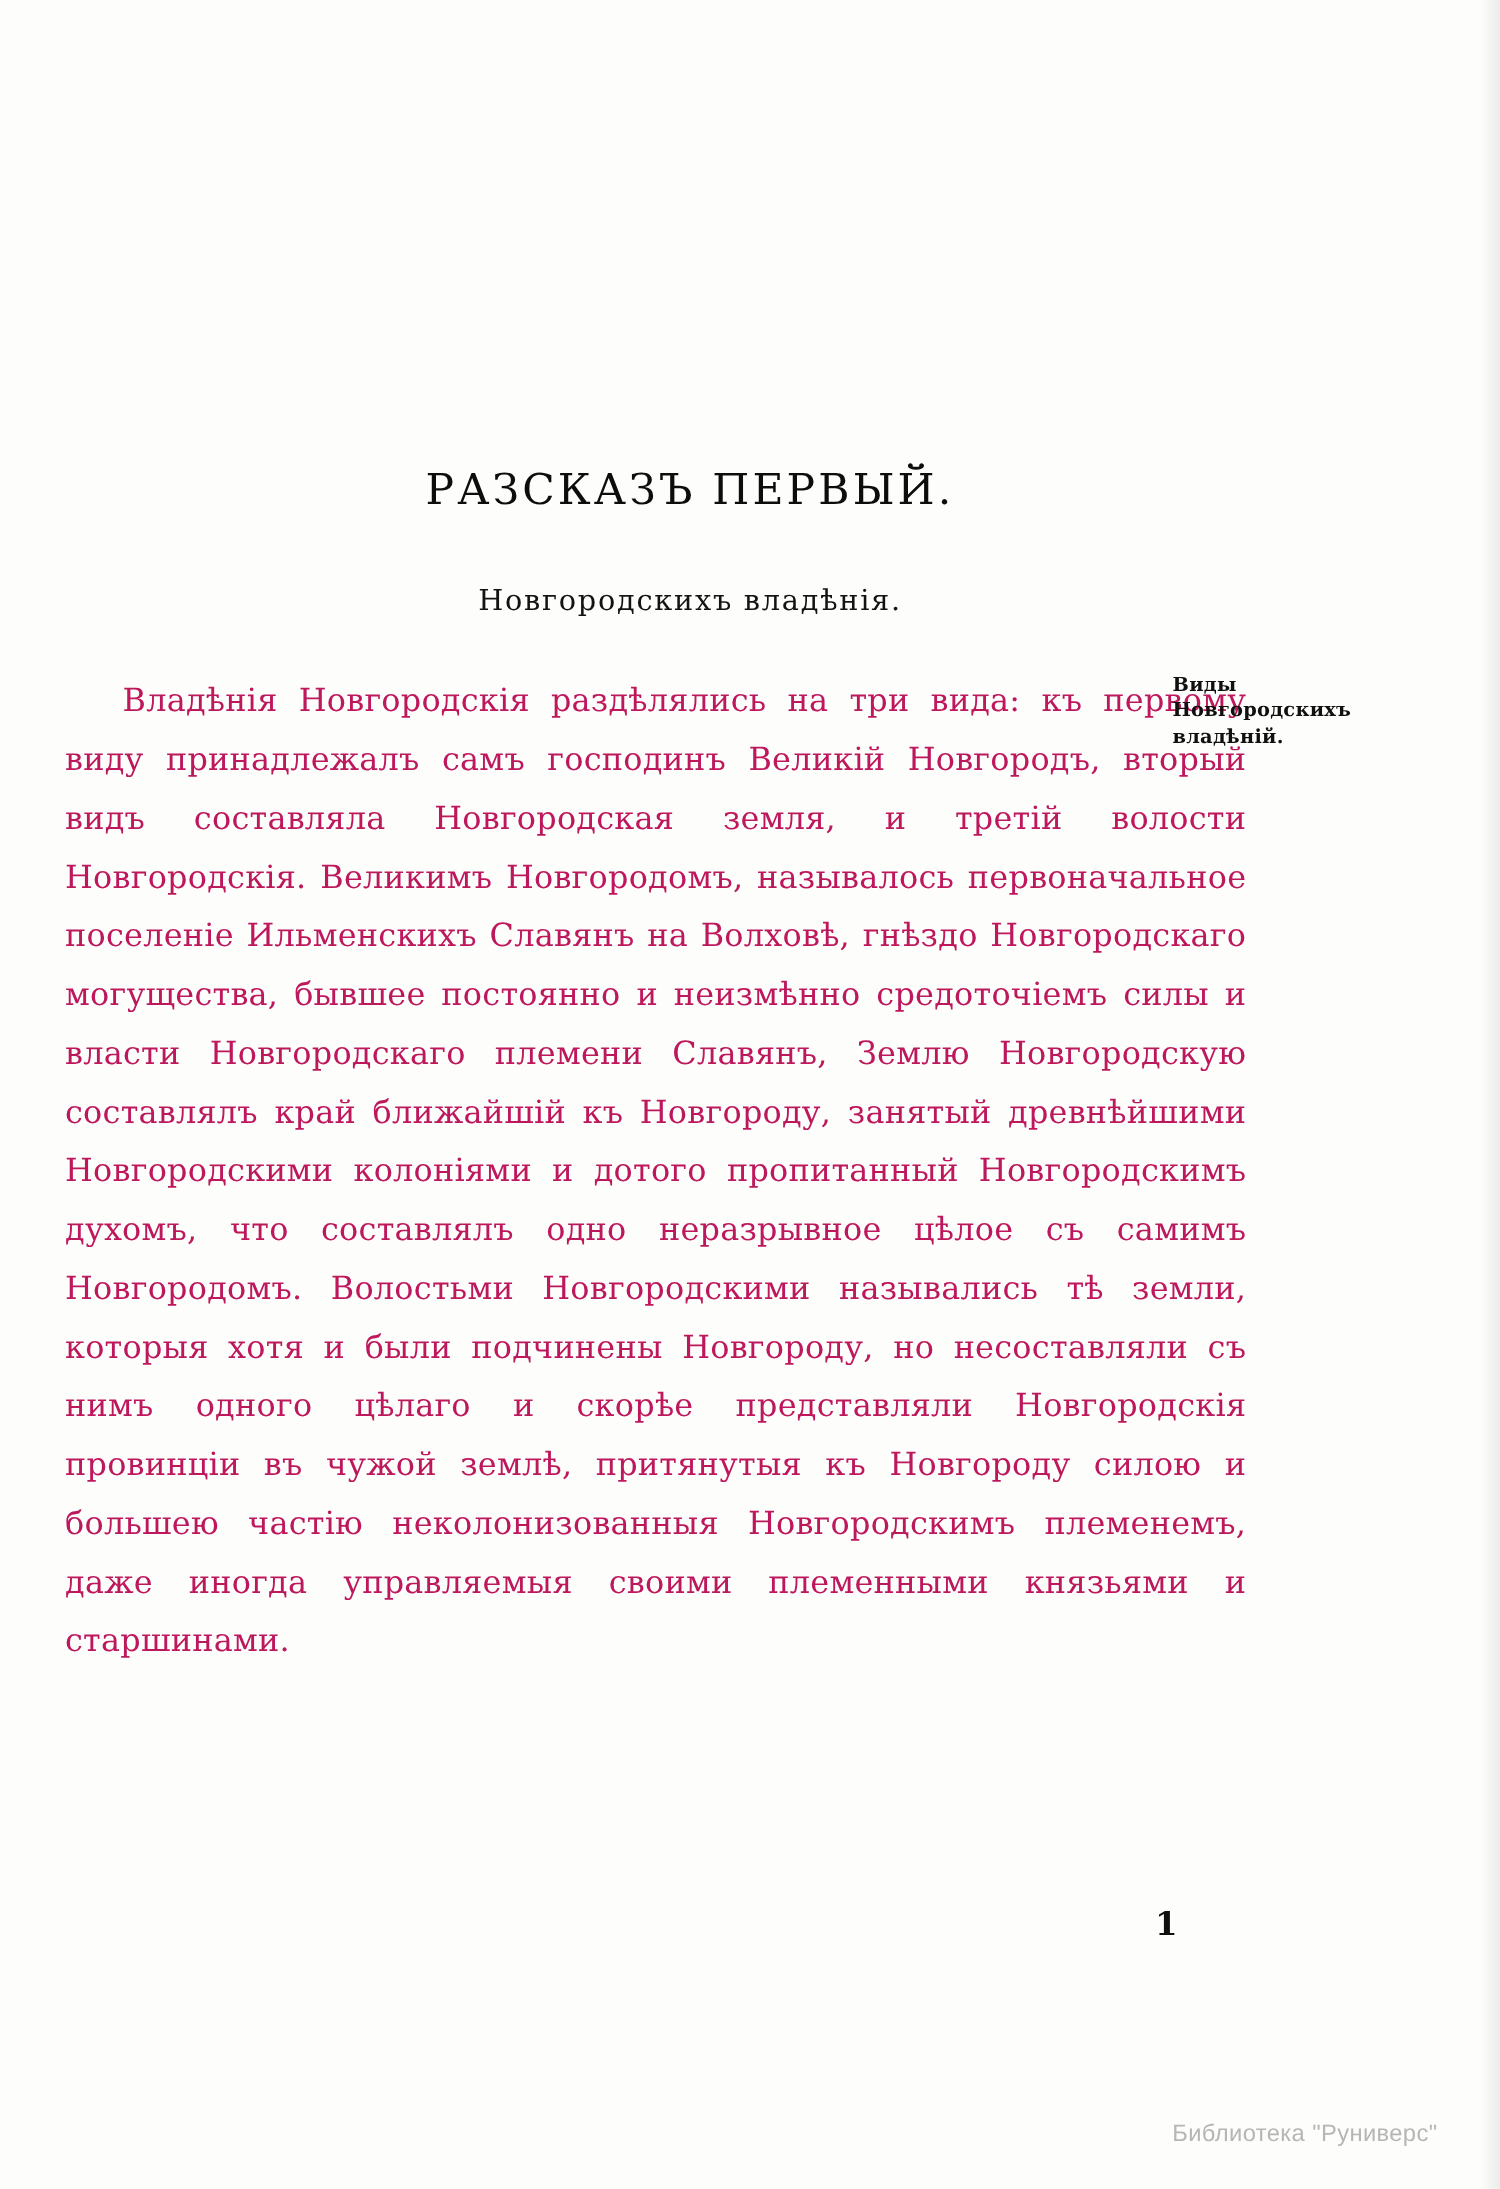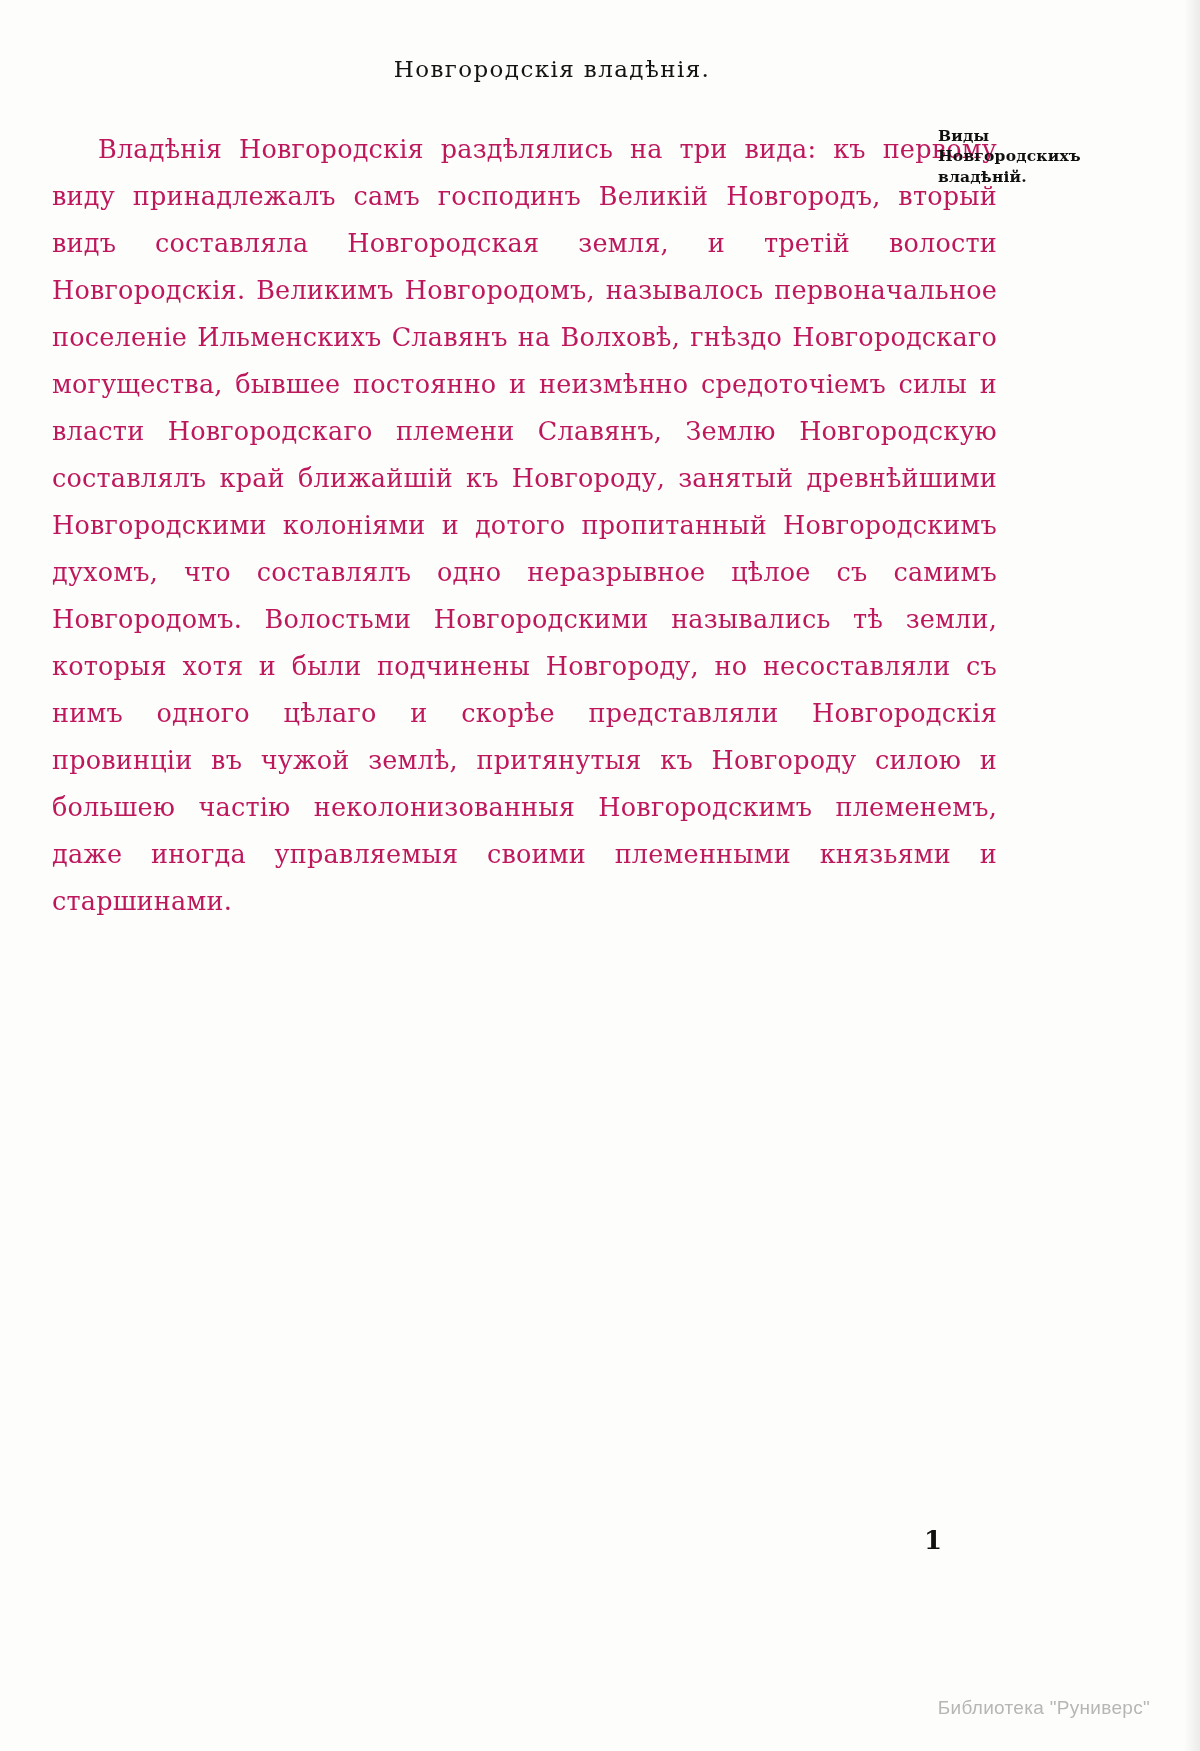"РАЗСКАЗЪ ПЕРВЫЙ." h1.chapter-title { html: none -> <h1>РАЗСКАЗЪ ПЕРВЫЙ.</h1> }
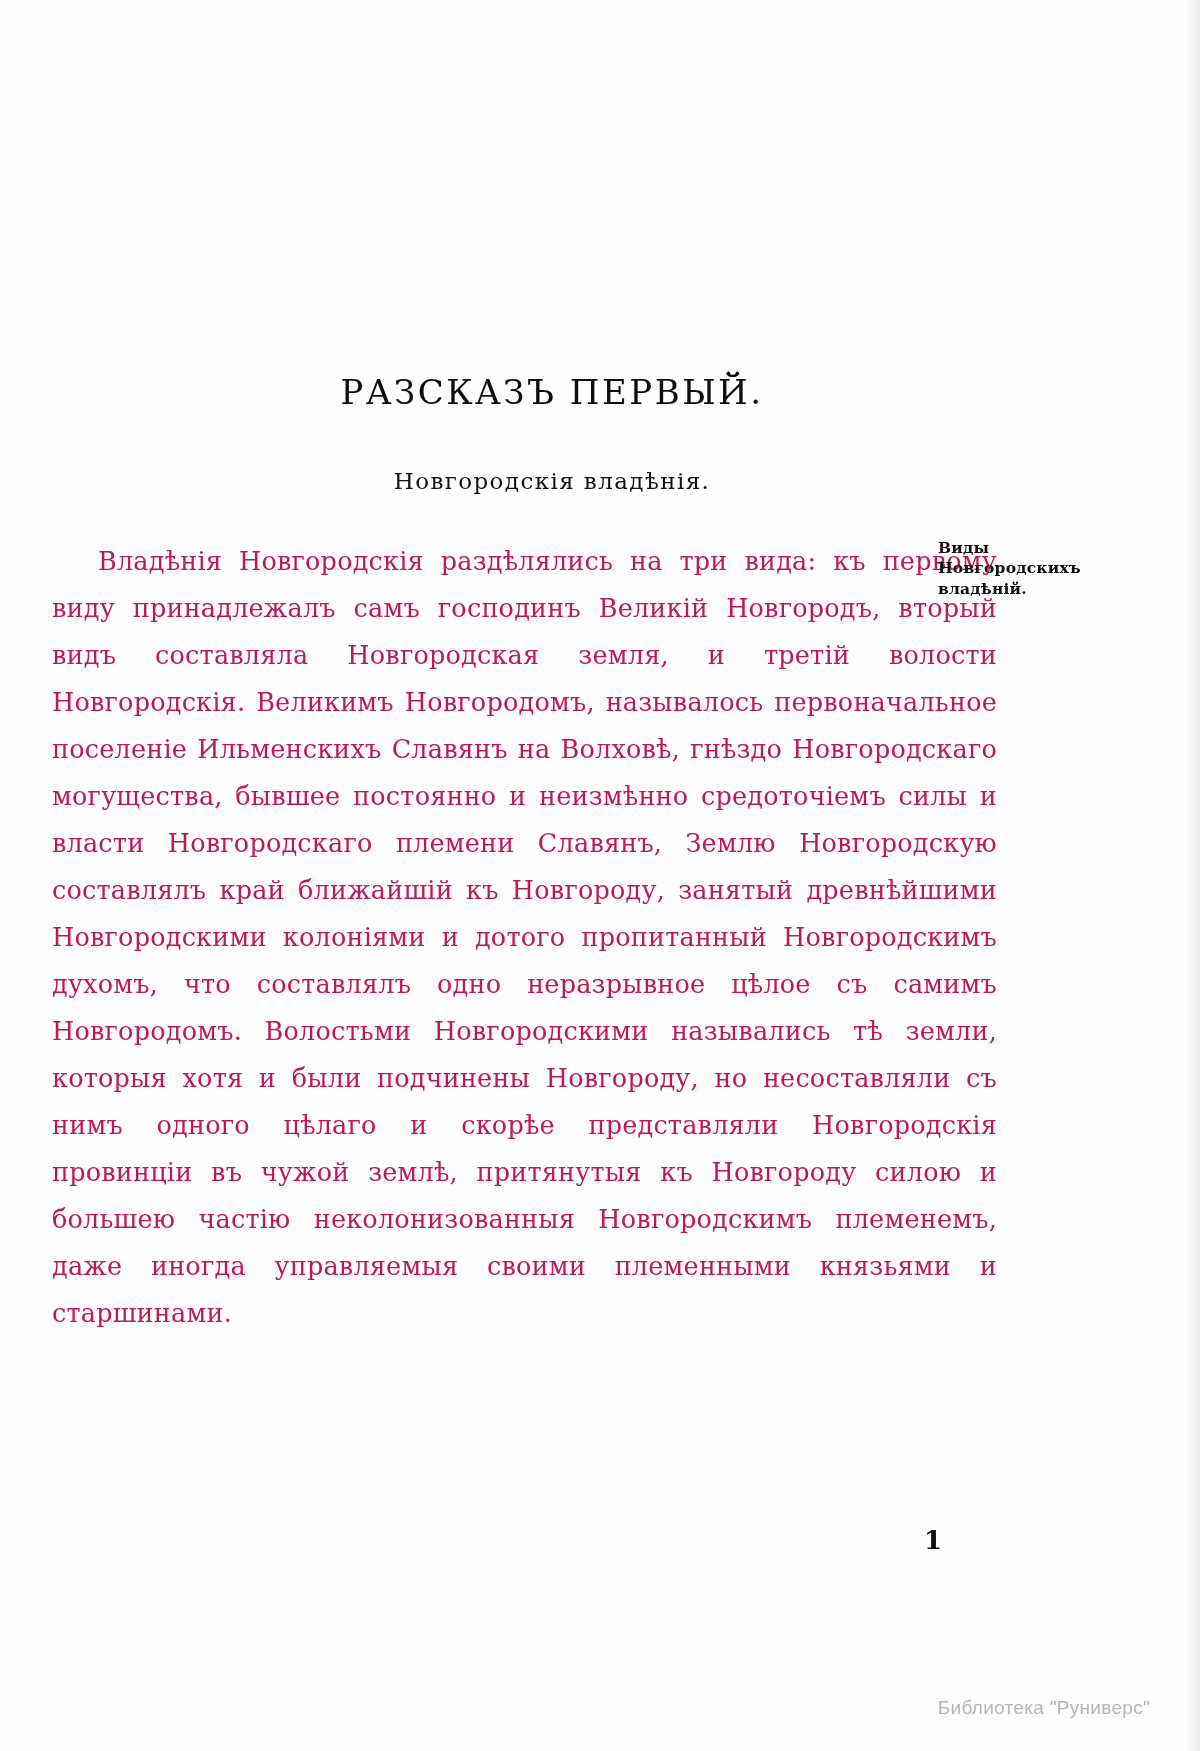"Новгородскія владѣнія." h2.section-title { text: Новгородскія -> Новгородскихъ }
